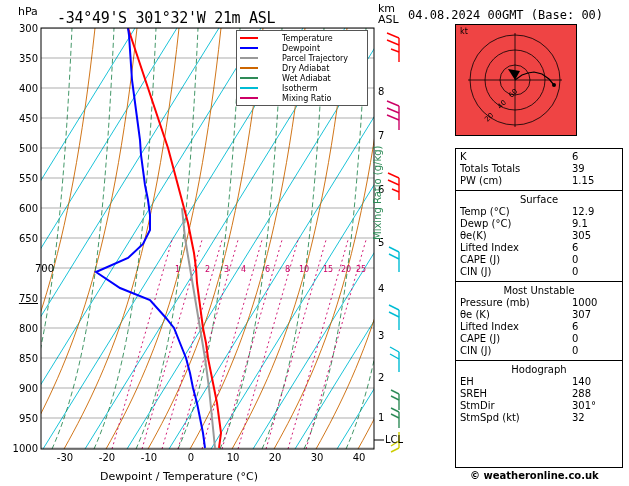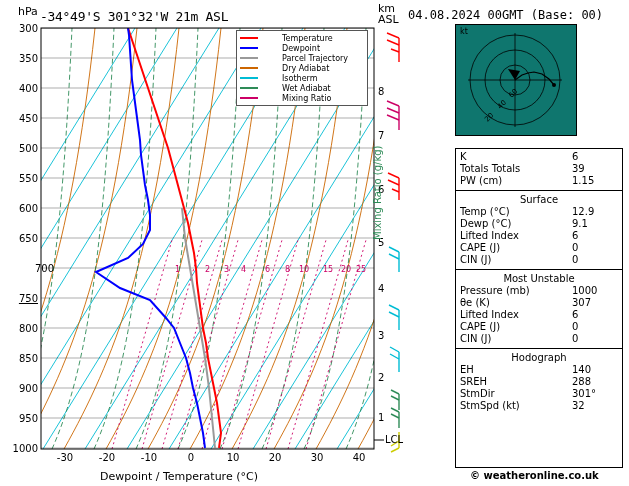"-34°49'S 301°32'W 21m ASL" .title-main { font-size: 13px -> 15px; left: 40px -> 57px }
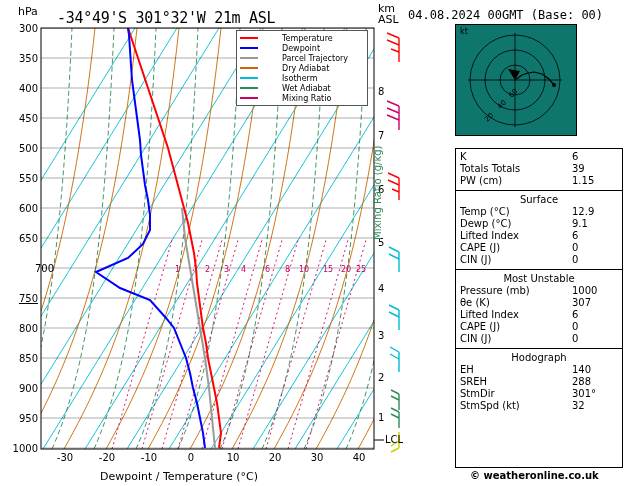"kt" #hodo-box { background: #0f766e -> #ef4444 }
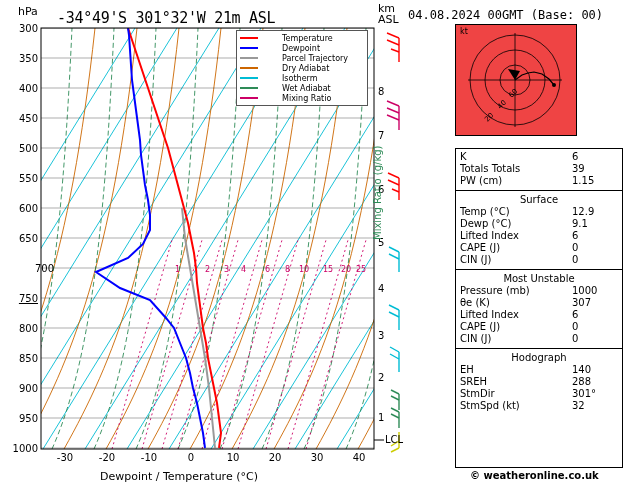"Isotherm" div.row { order: before "Wet Adiabat" -> after "Wet Adiabat" }
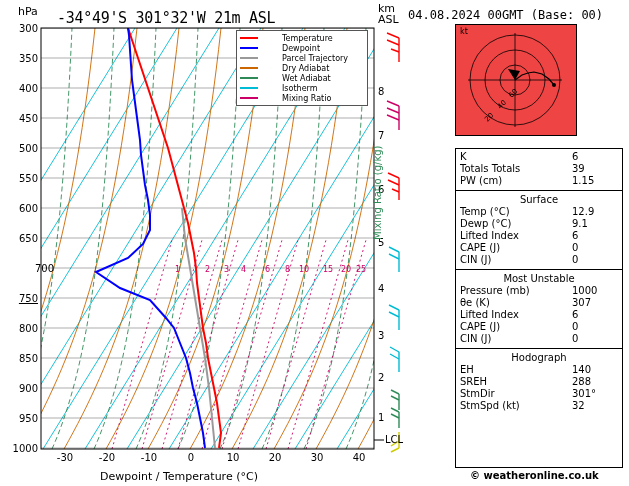"θe(K)" div.info-row { html: none -> <div> <span>θe(K)</span> <span>305</span> </div> }
